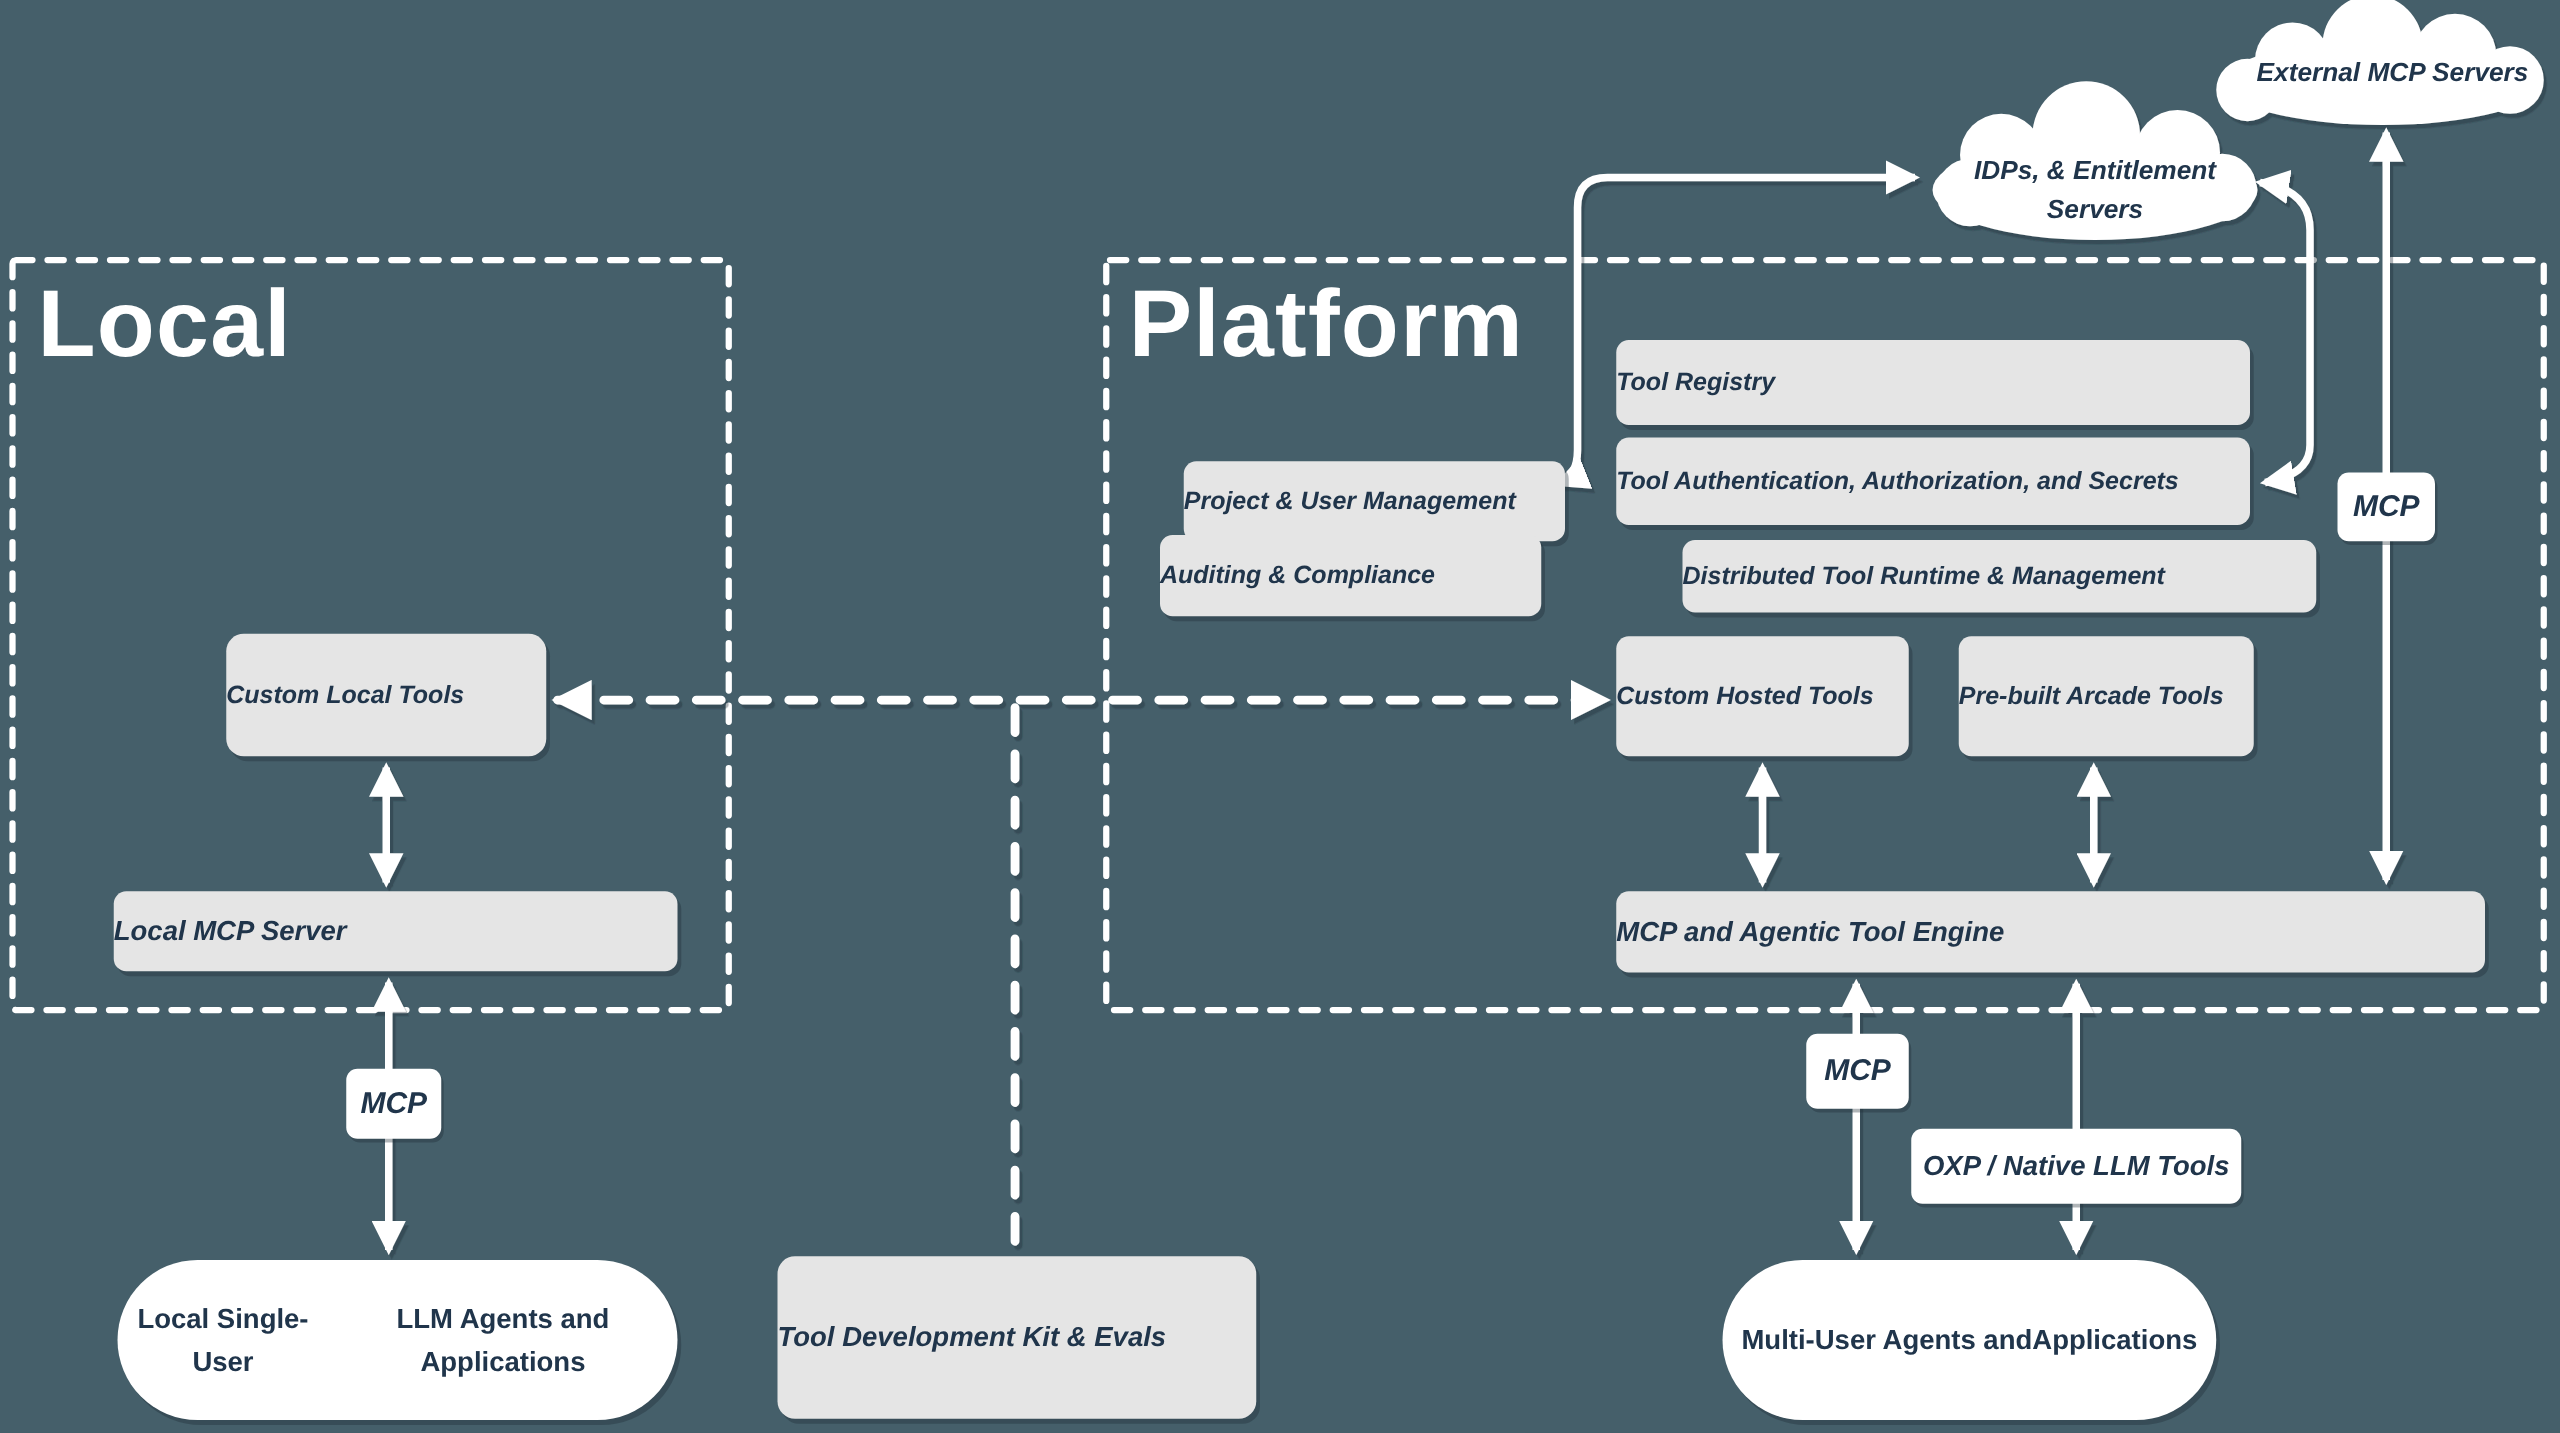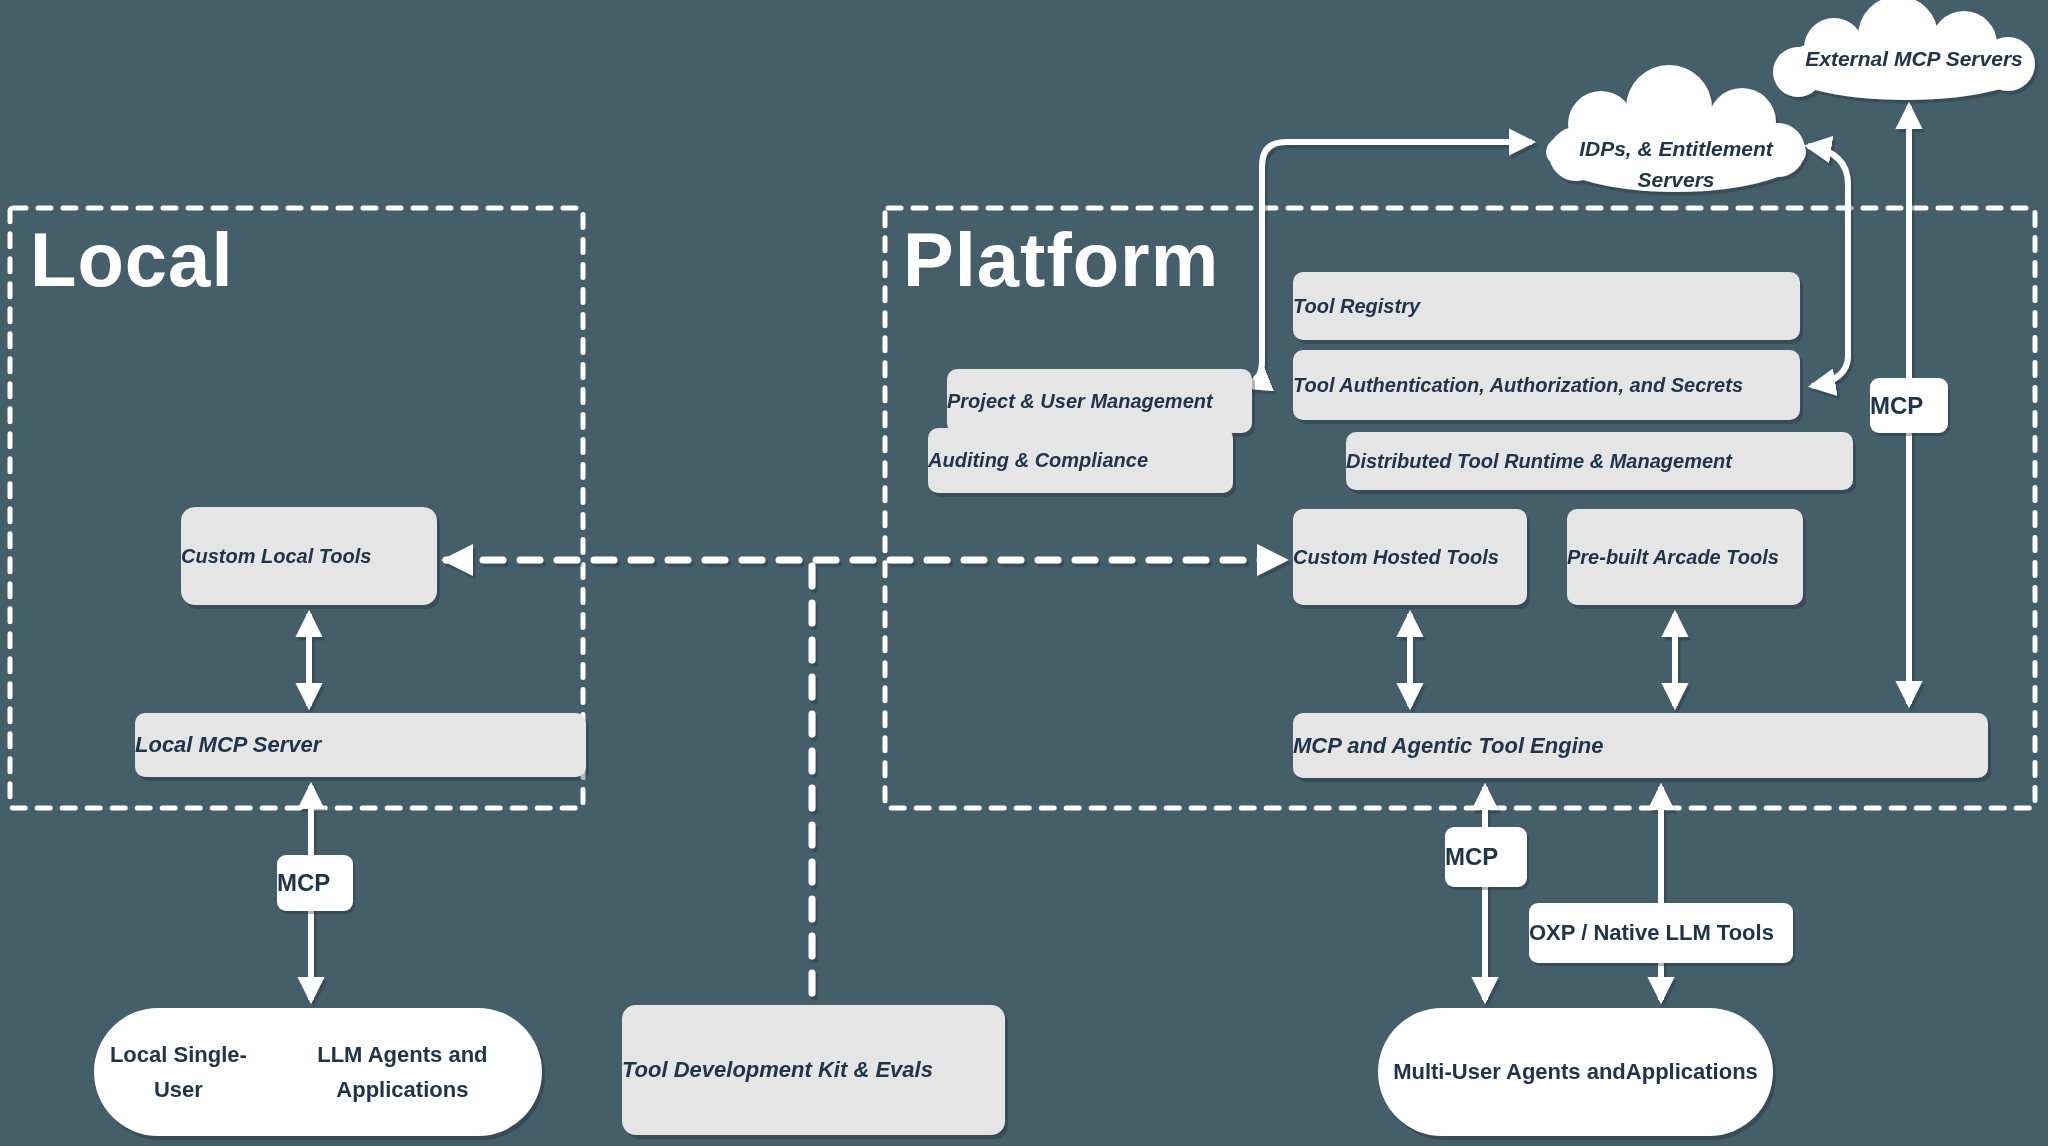"IDPs, & Entitlement Servers" div.cloud-label { top: 128px -> 116px }
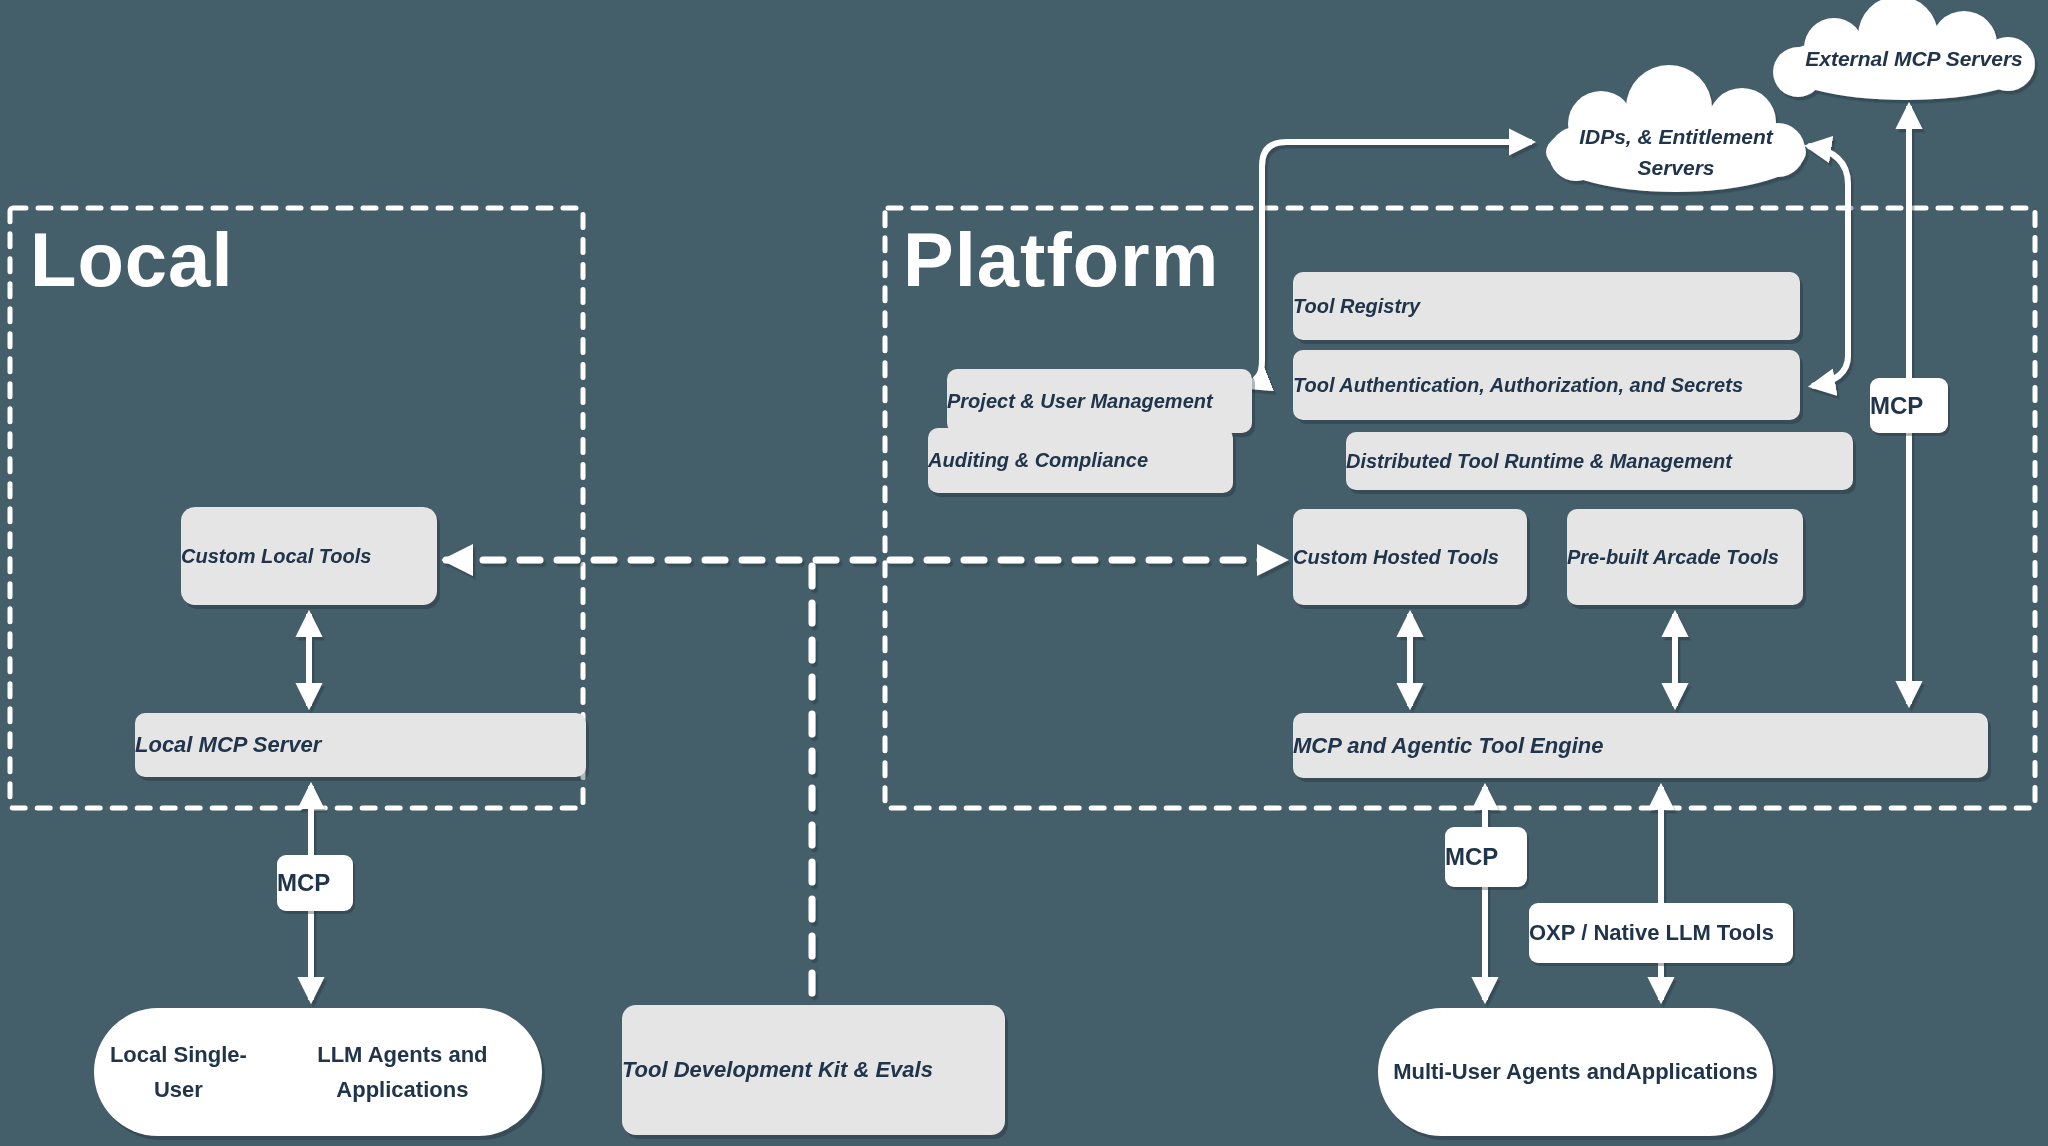"MCP" .tag { font-style: none -> italic; justify-content: flex-start -> center }
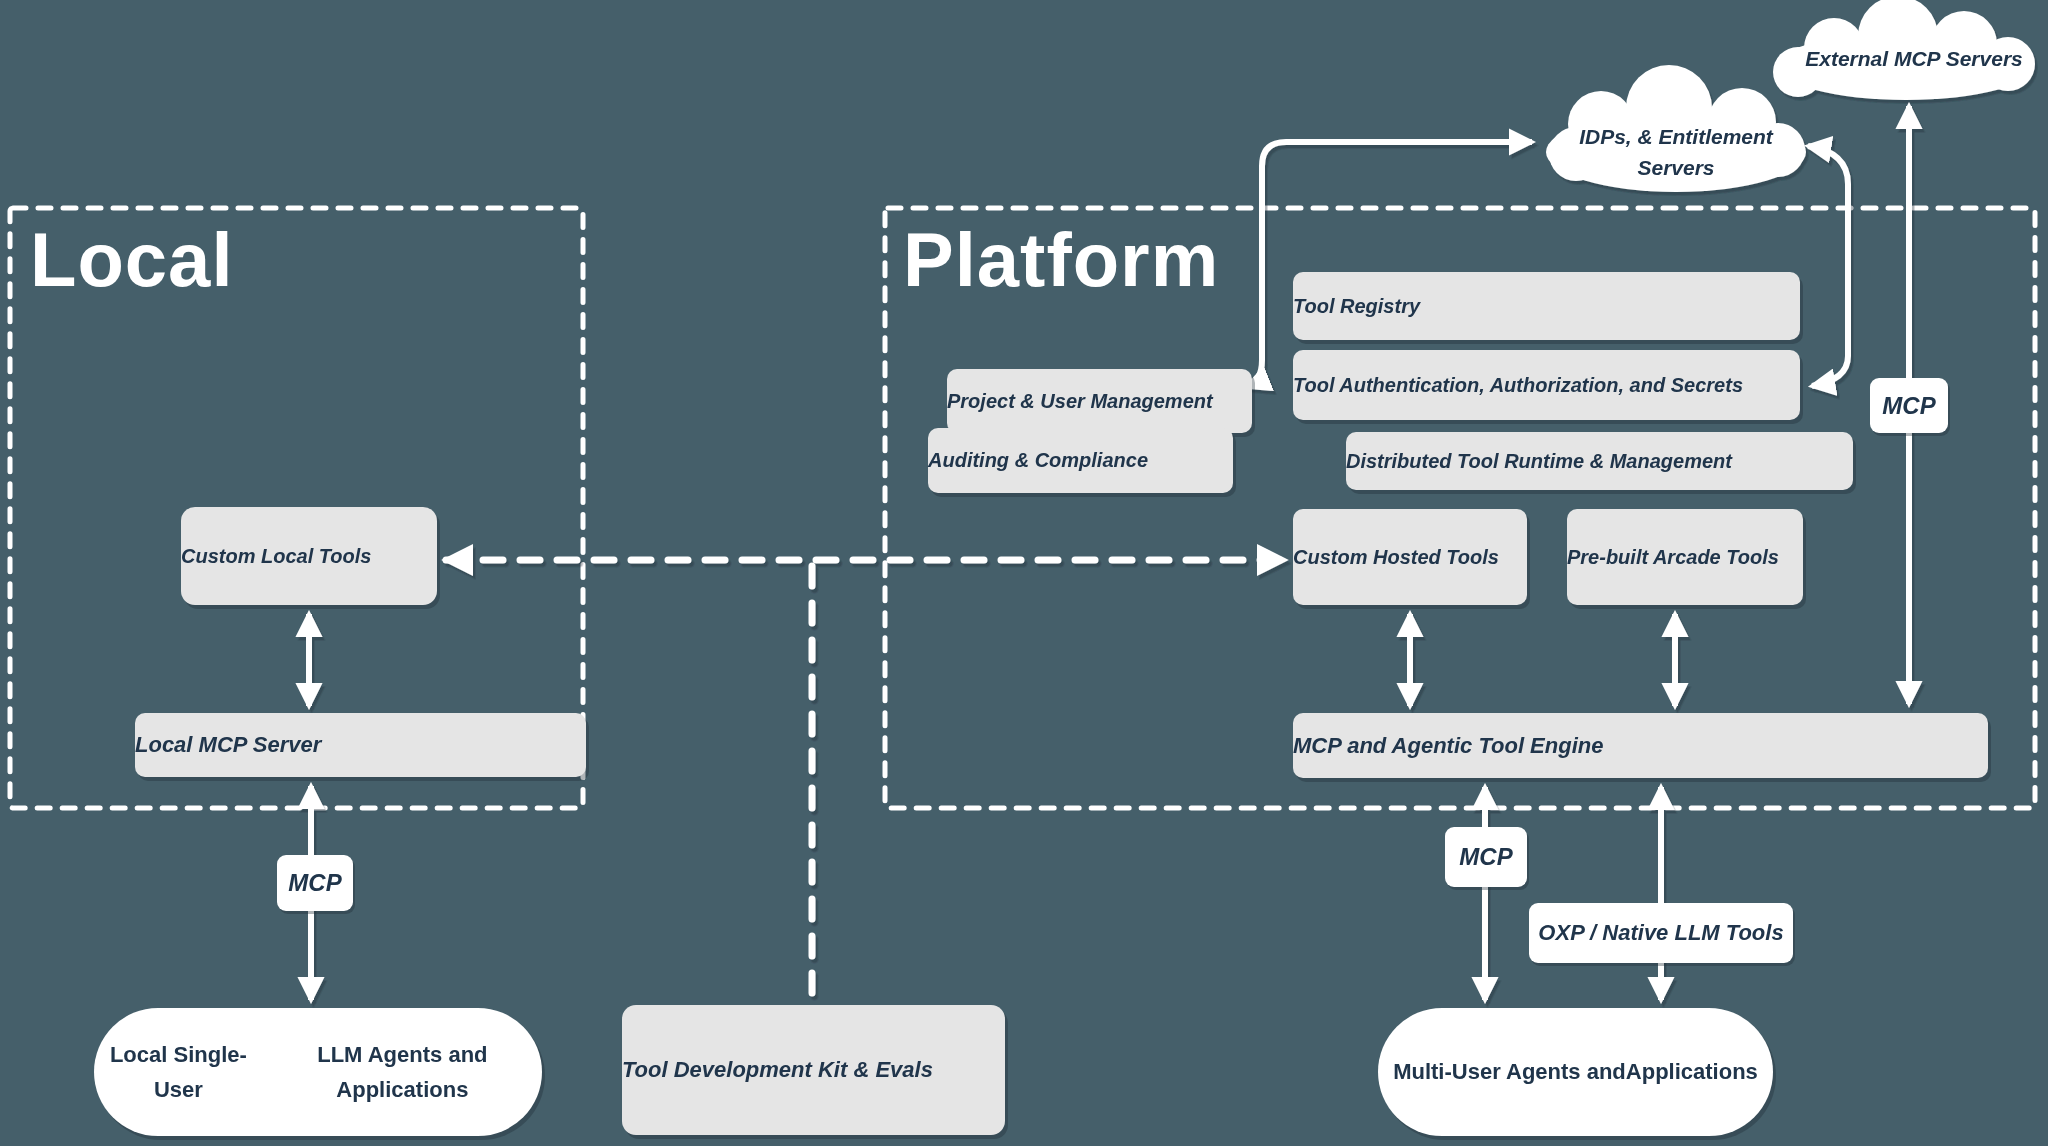"Local MCP Server" div.box { margin-left: 44px -> none }
